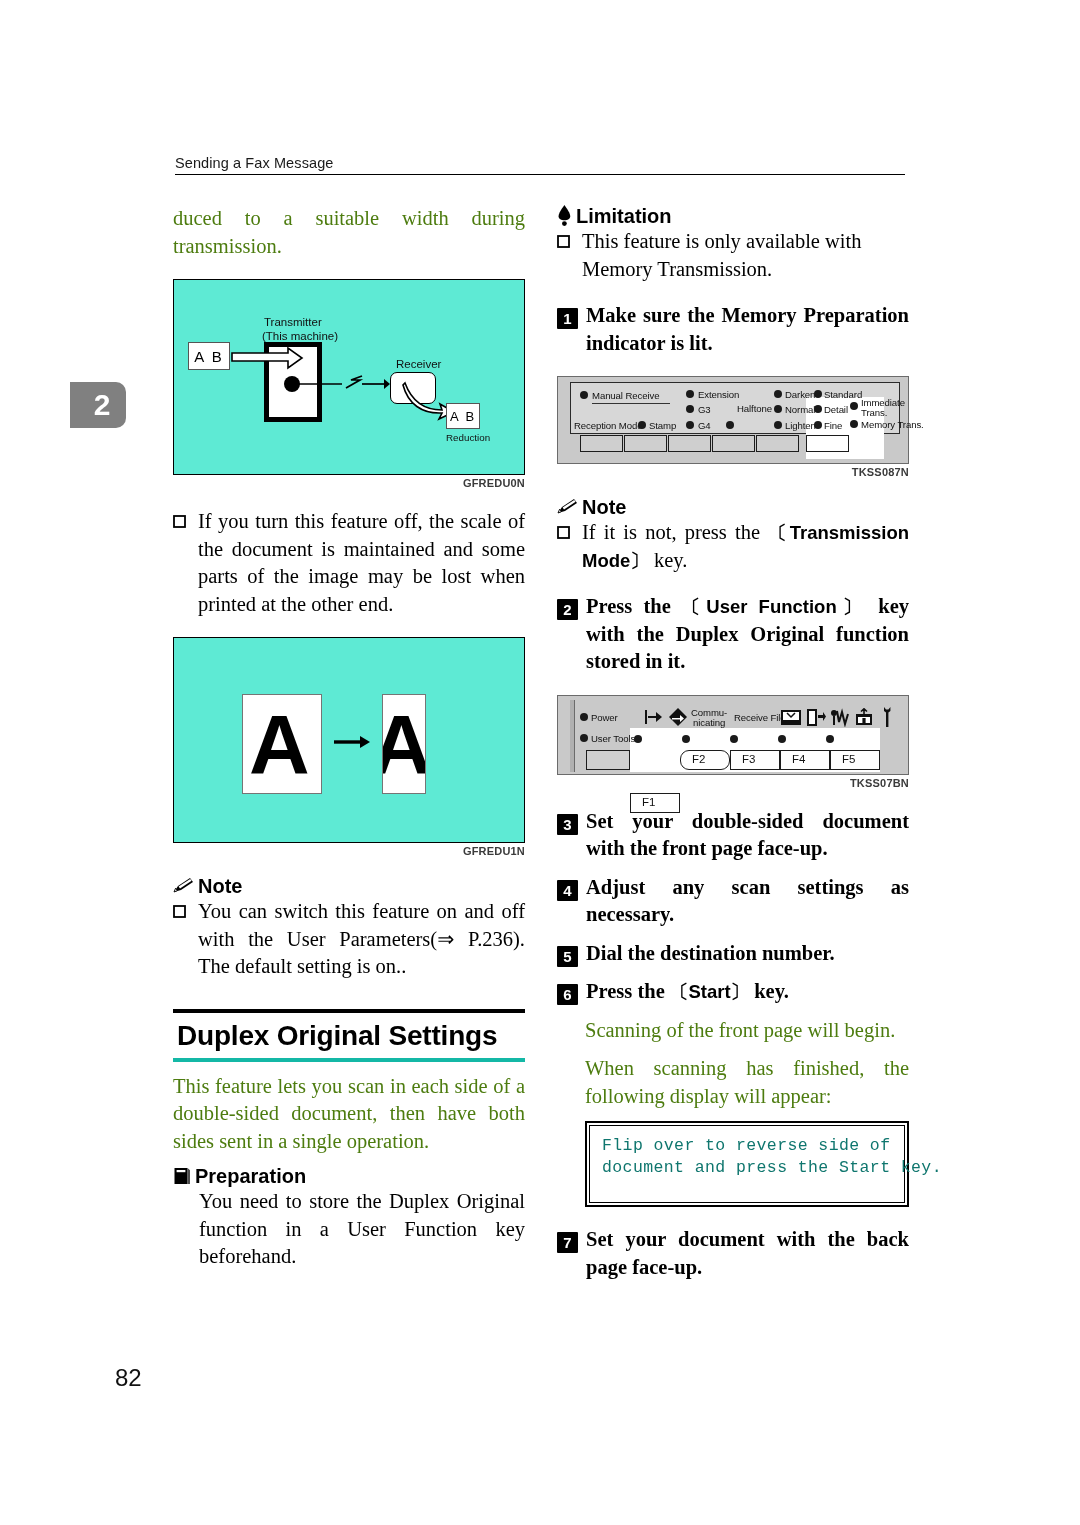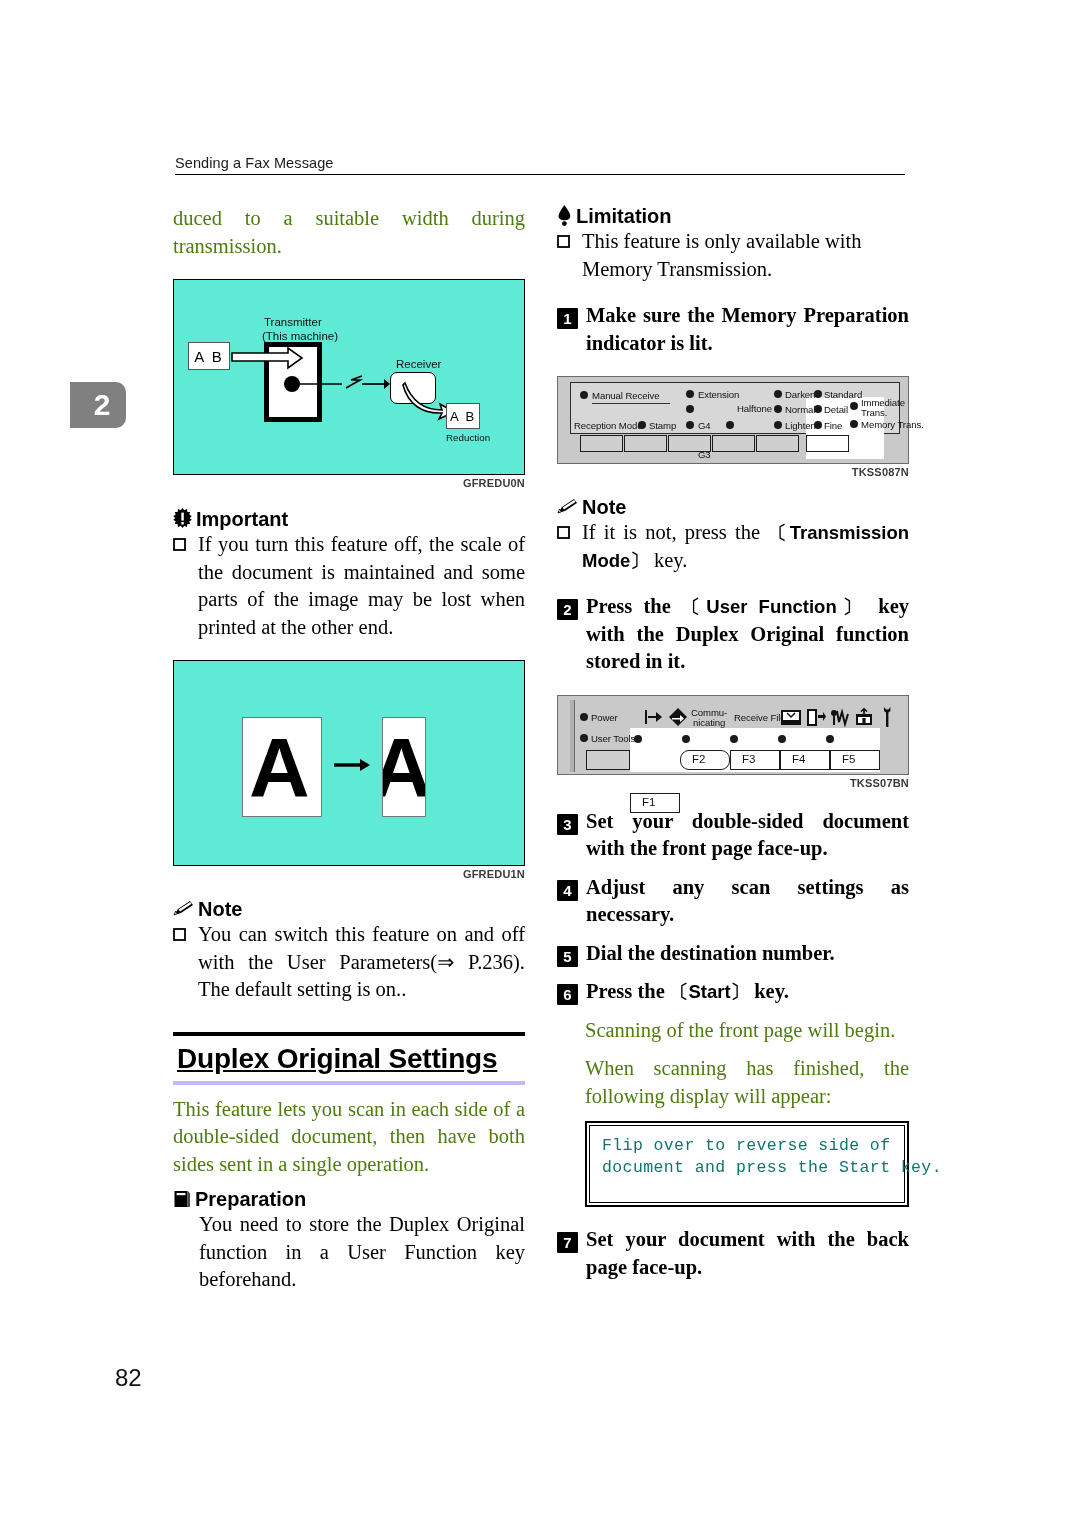"G3" div.pl { margin-top: 45px -> none }
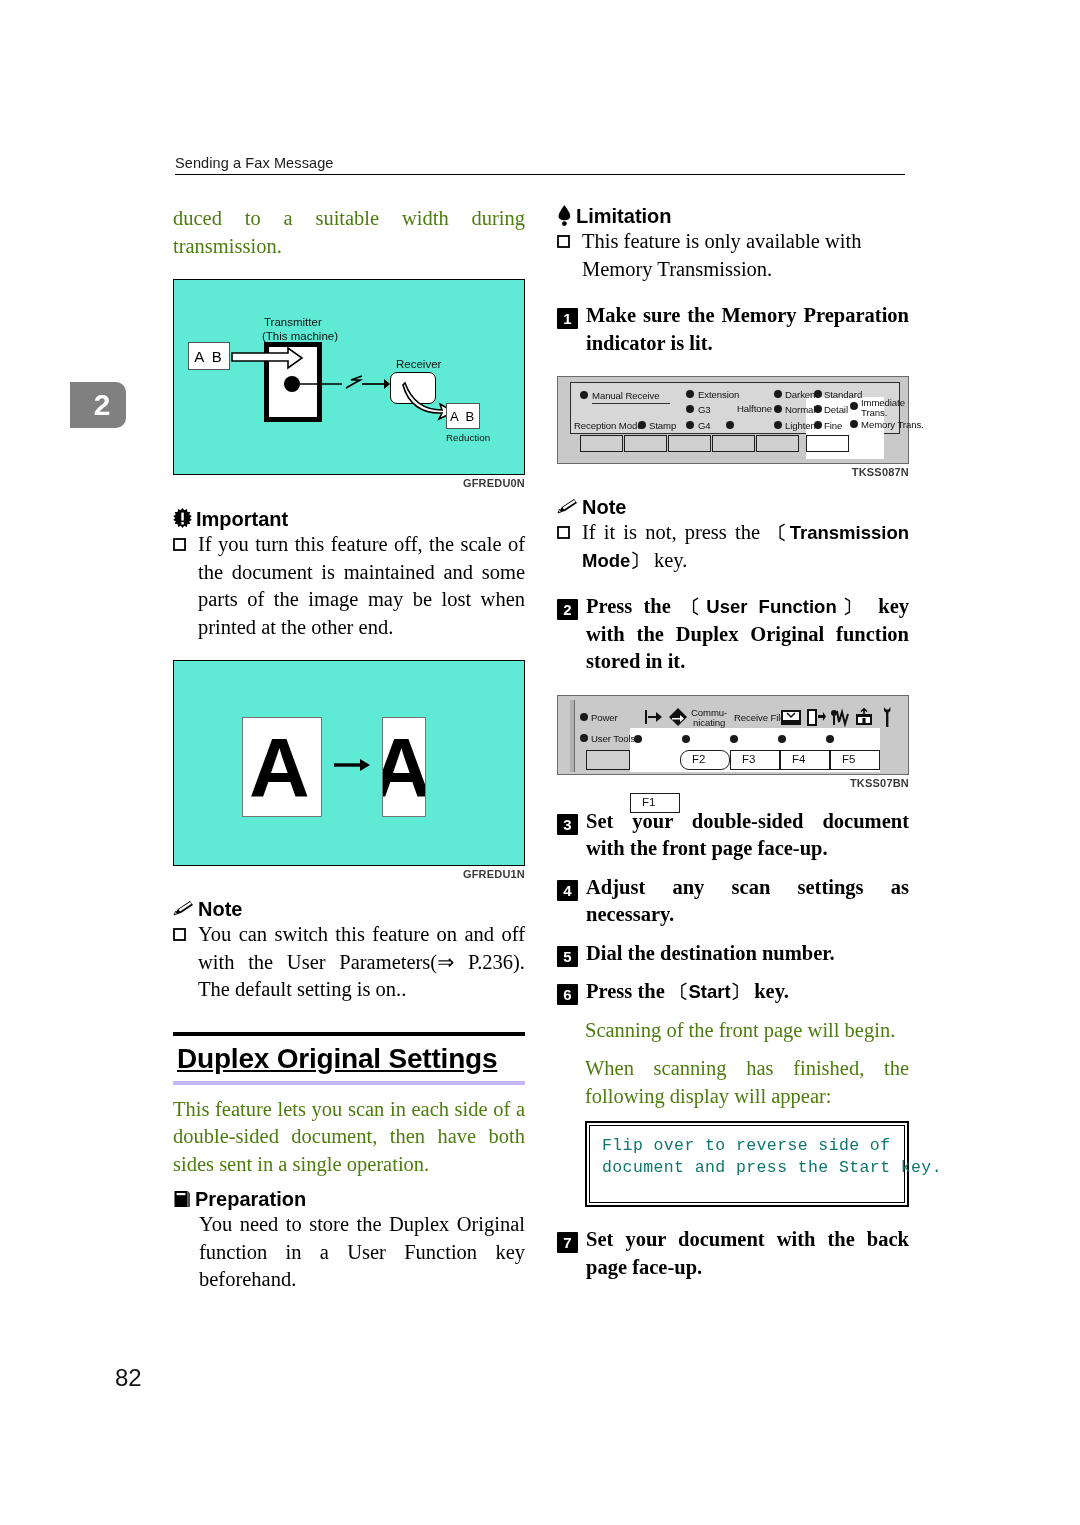"Important" div.callout-head { html: <div> <span> <svg> <g> <path></path> </g> <rect></rect> <rect></rect> </svg> </span> <span>Important</span> </div> -> none }
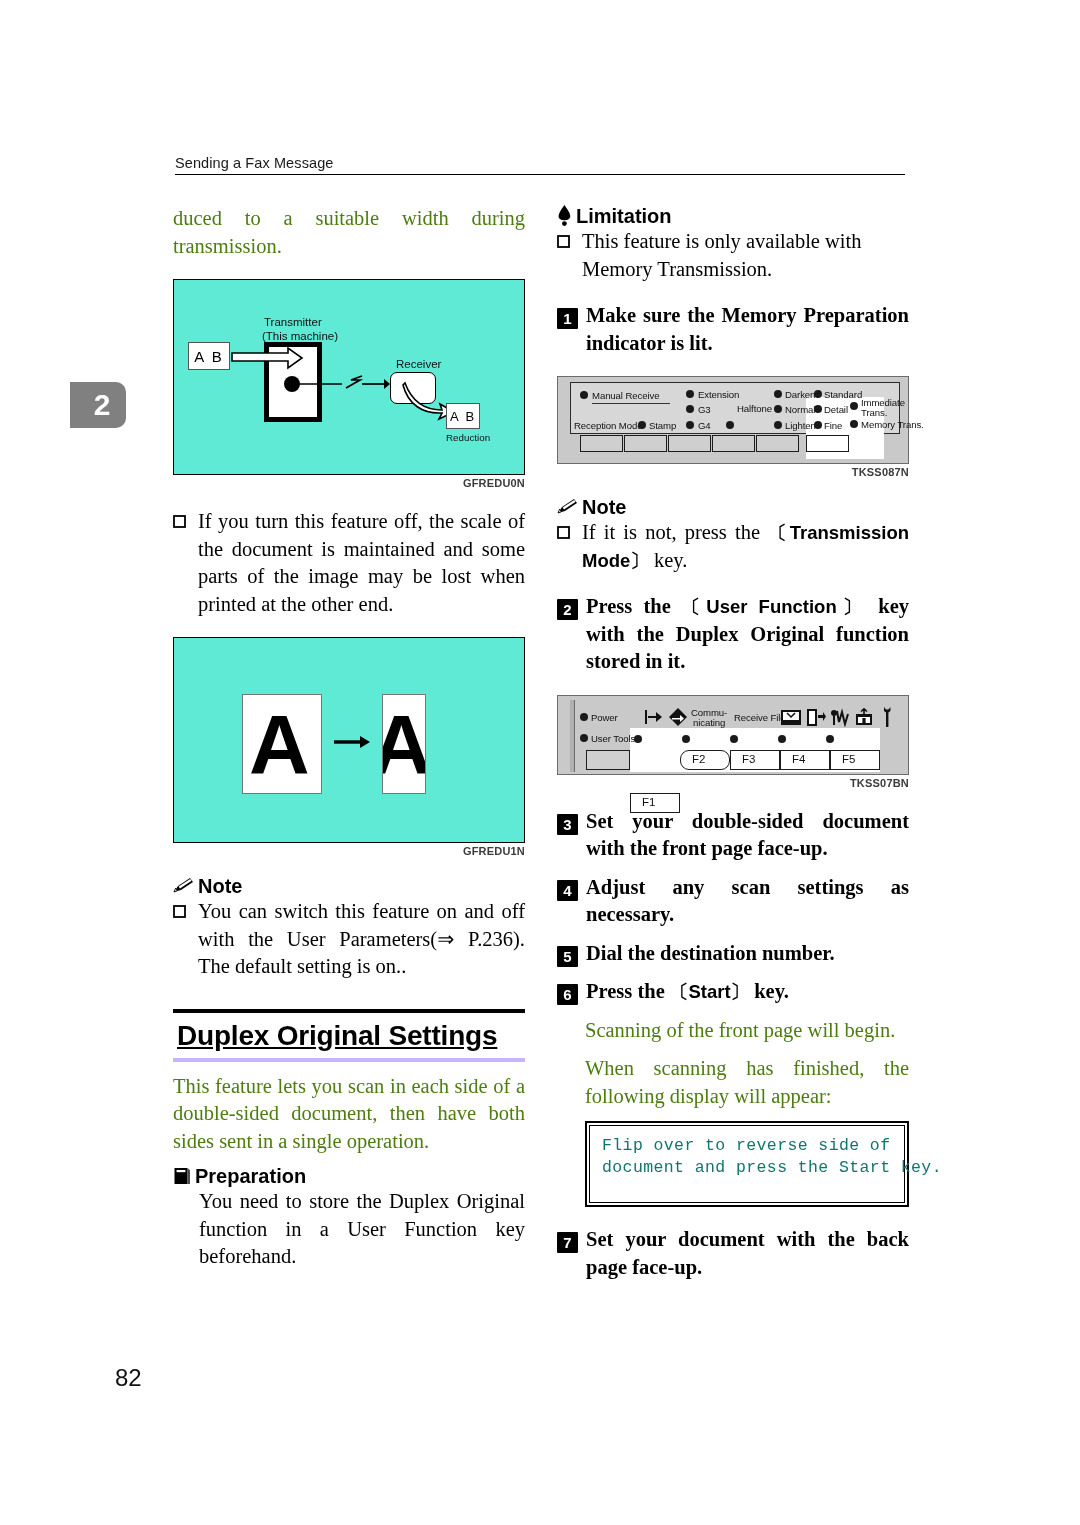"Duplex Original Settings" .section-title { border-bottom: 4px solid #c4b5fd -> 4px solid #14b8a6; text-decoration: underline -> none }
